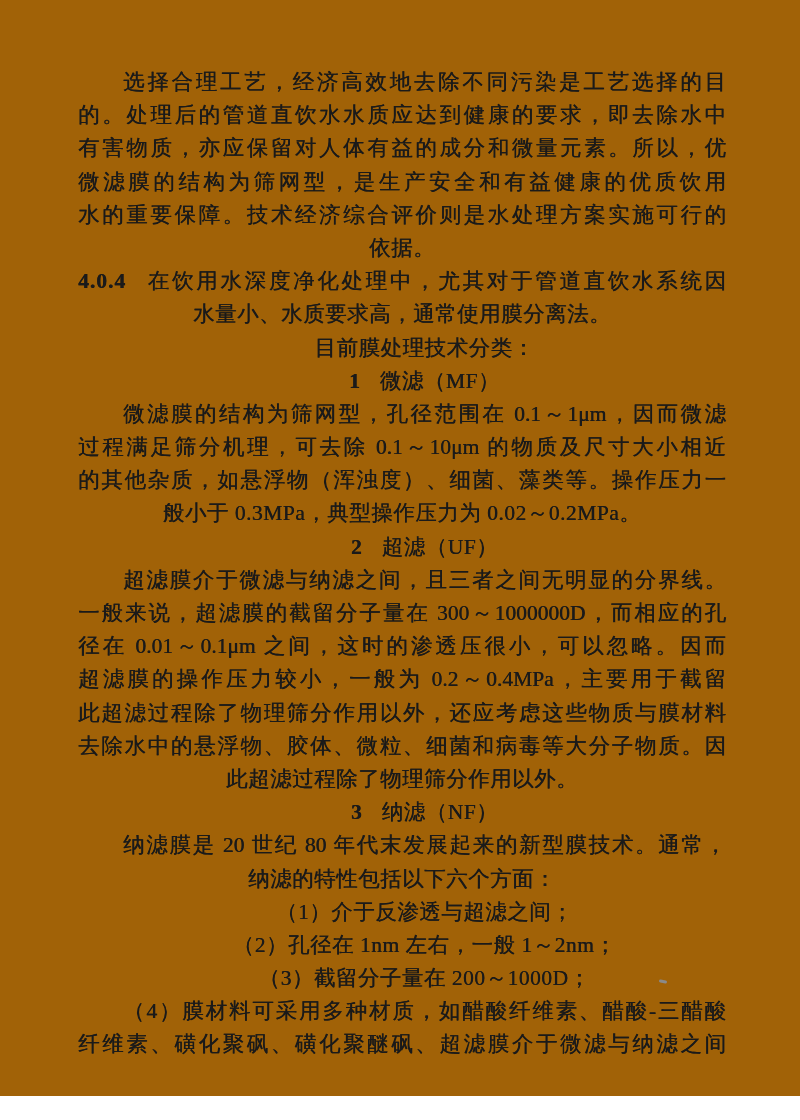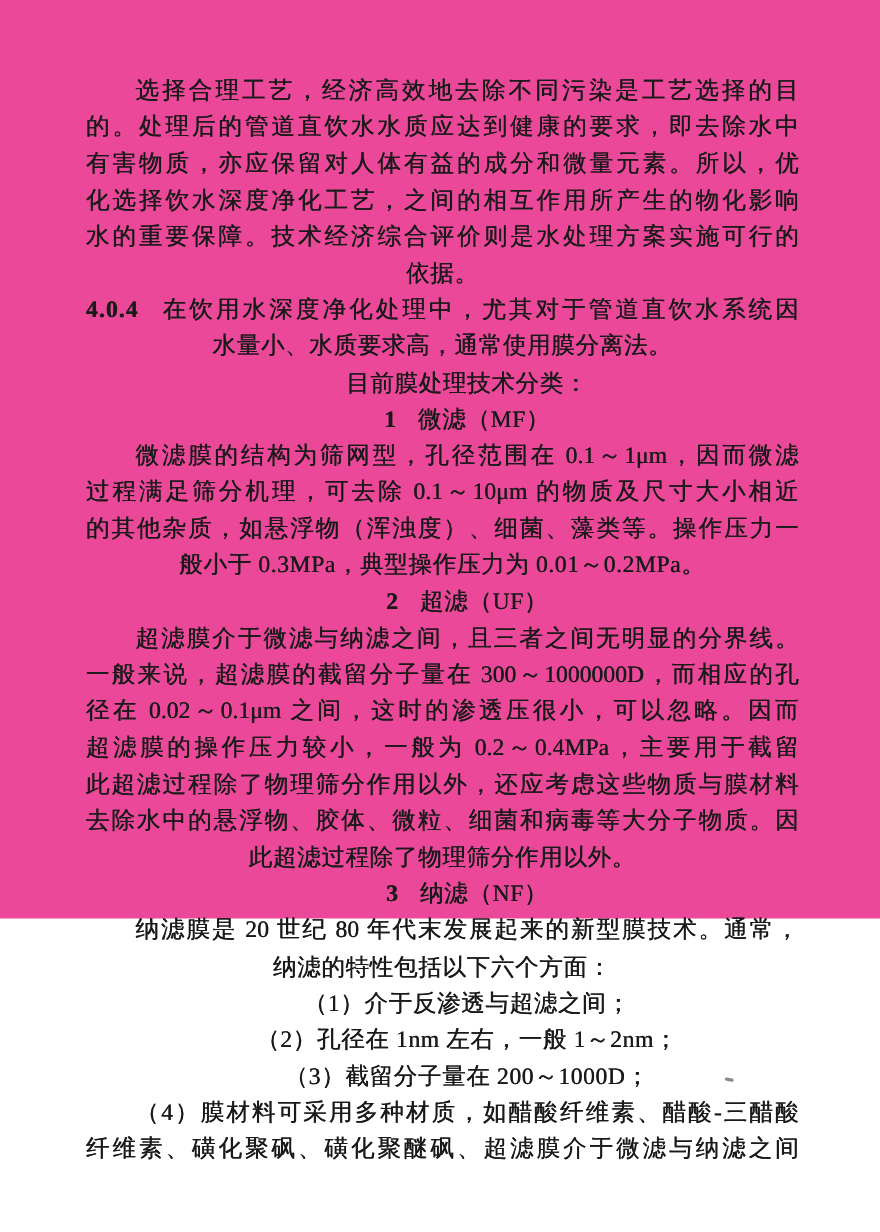"选择合理工艺，经济高效地去除不同污染是工艺选择的目" .page { background: #ec4899 -> #a16207; height: 835px -> 1096px }
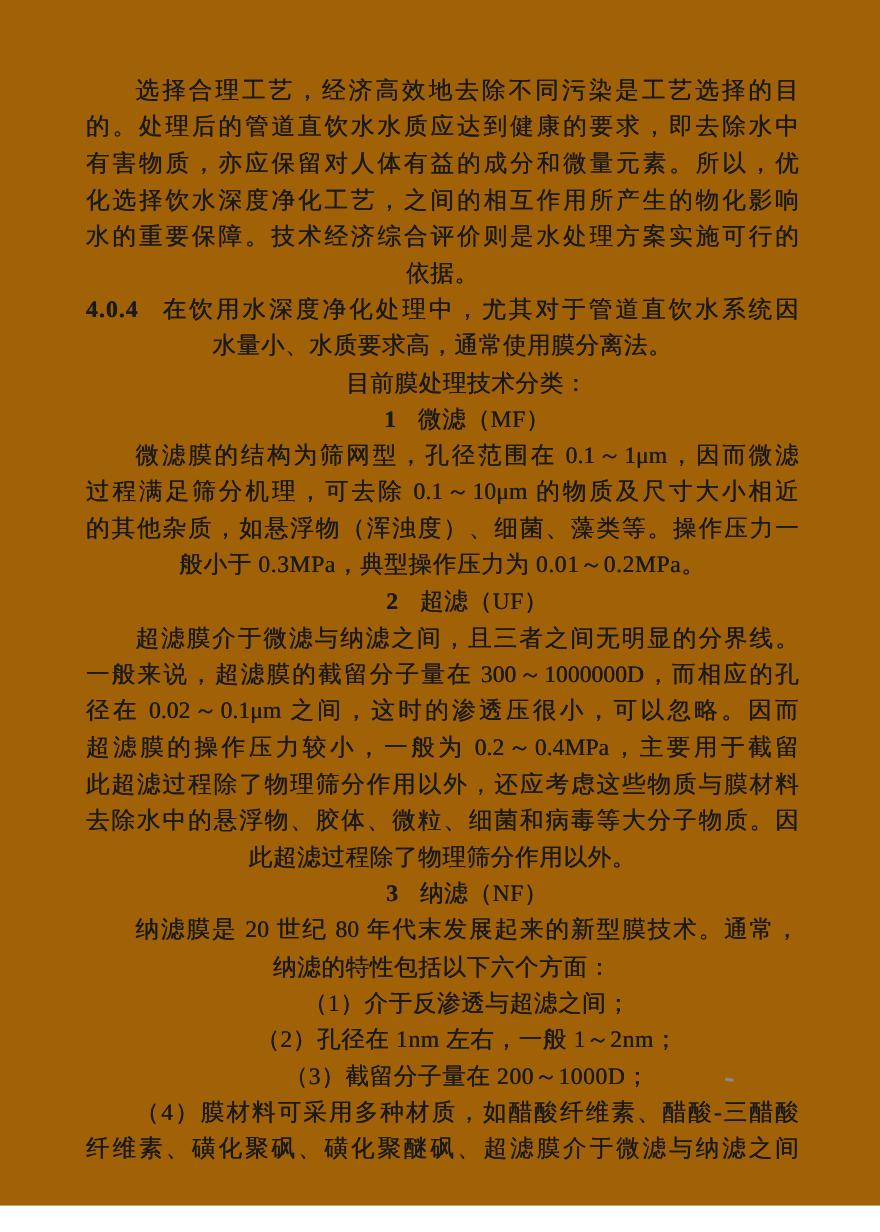"化选择饮水深度净化工艺，之间的相互作用所产生的物化影响" div.line { text: 化选择饮水深度净化工艺，之间的相互作用所产生的物化影响 -> 微滤膜的结构为筛网型，是生产安全和有益健康的优质饮用 }
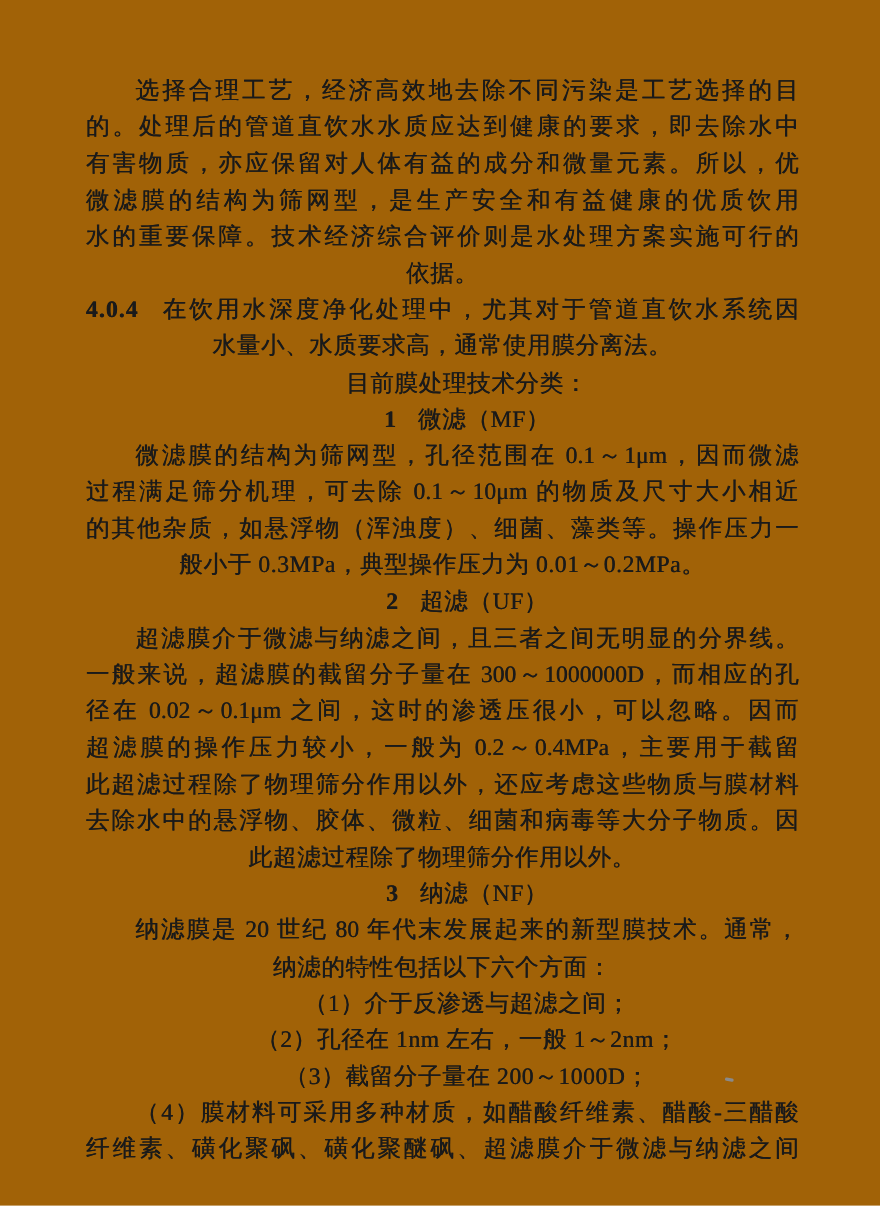"般小于 0.3MPa，典型操作压力为 0.01～0.2MPa。" div.line { text: 0.01 -> 0.02 }
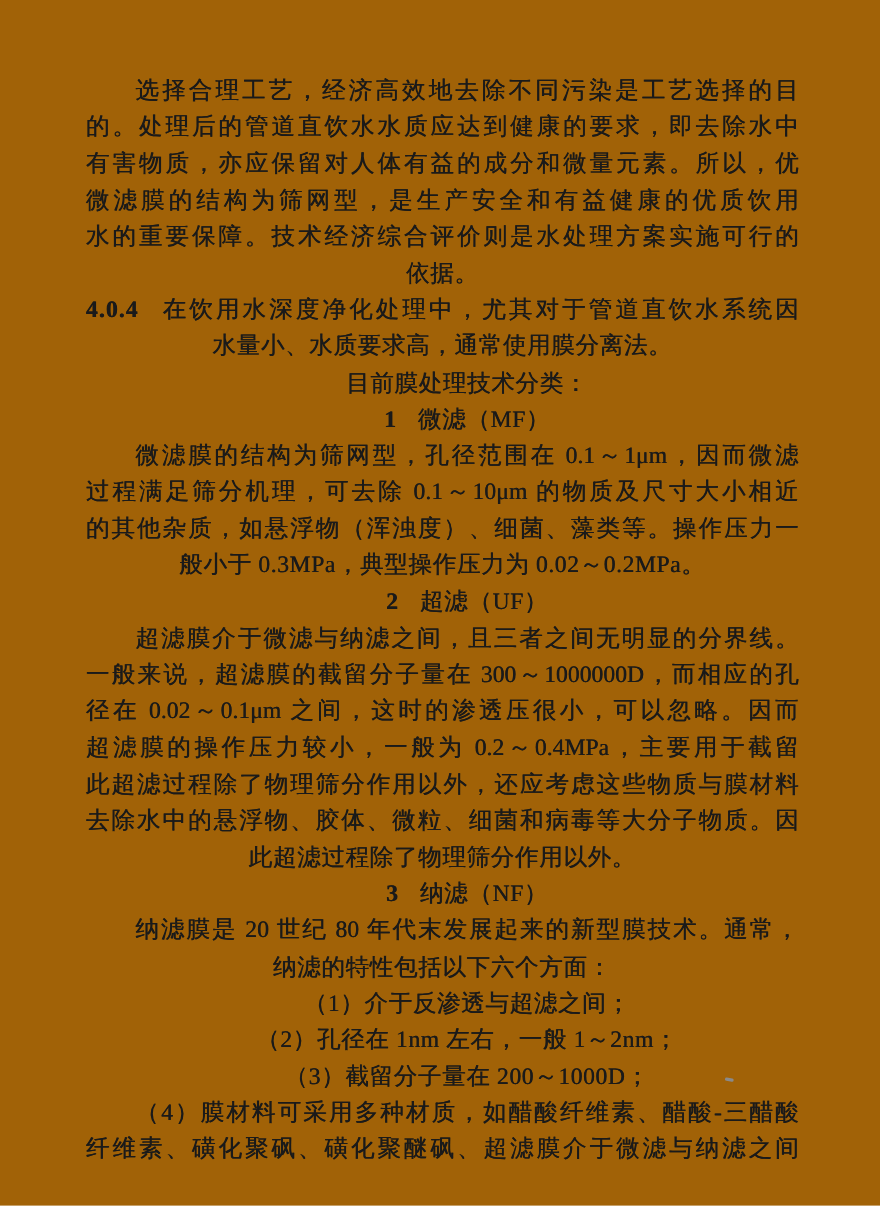"径在 0.02～0.1μm 之间，这时的渗透压很小，可以忽略。因而" div.line { text: 0.02 -> 0.01 }
